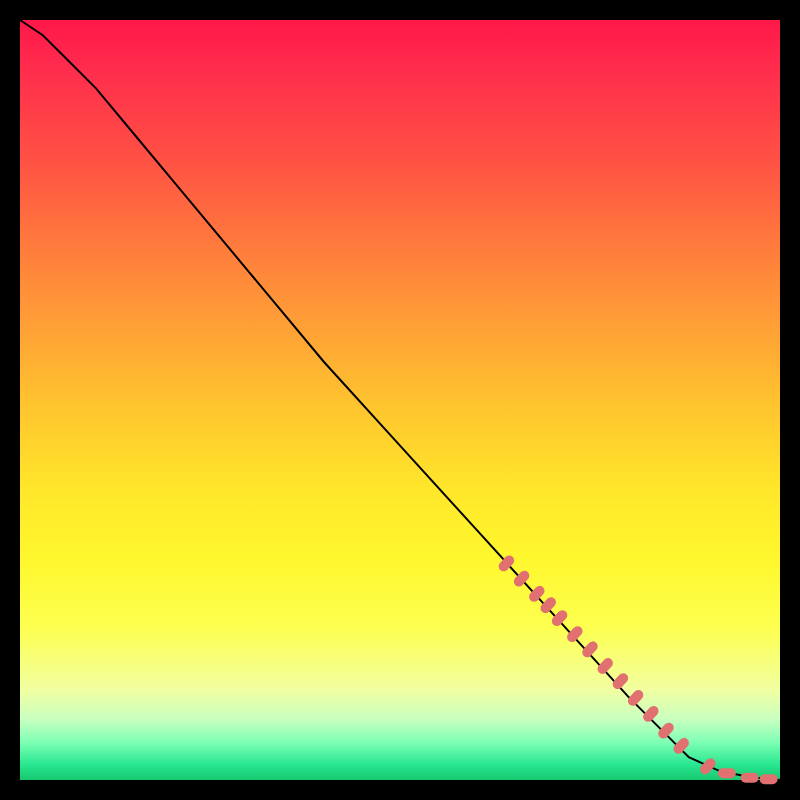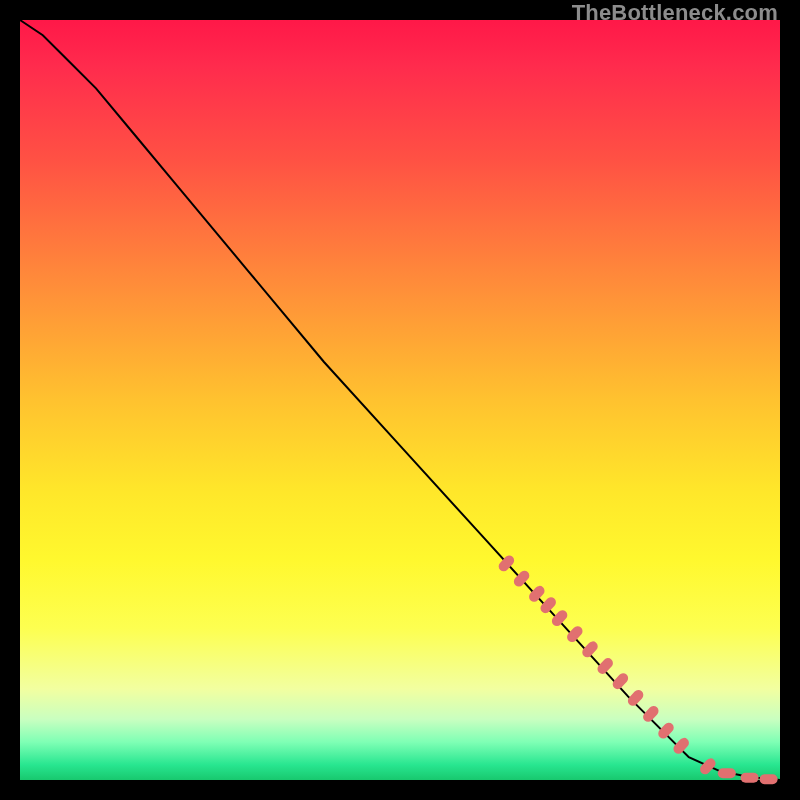"TheBottleneck.com" div.watermark { html: <div>TheBottleneck.com</div> -> none }
